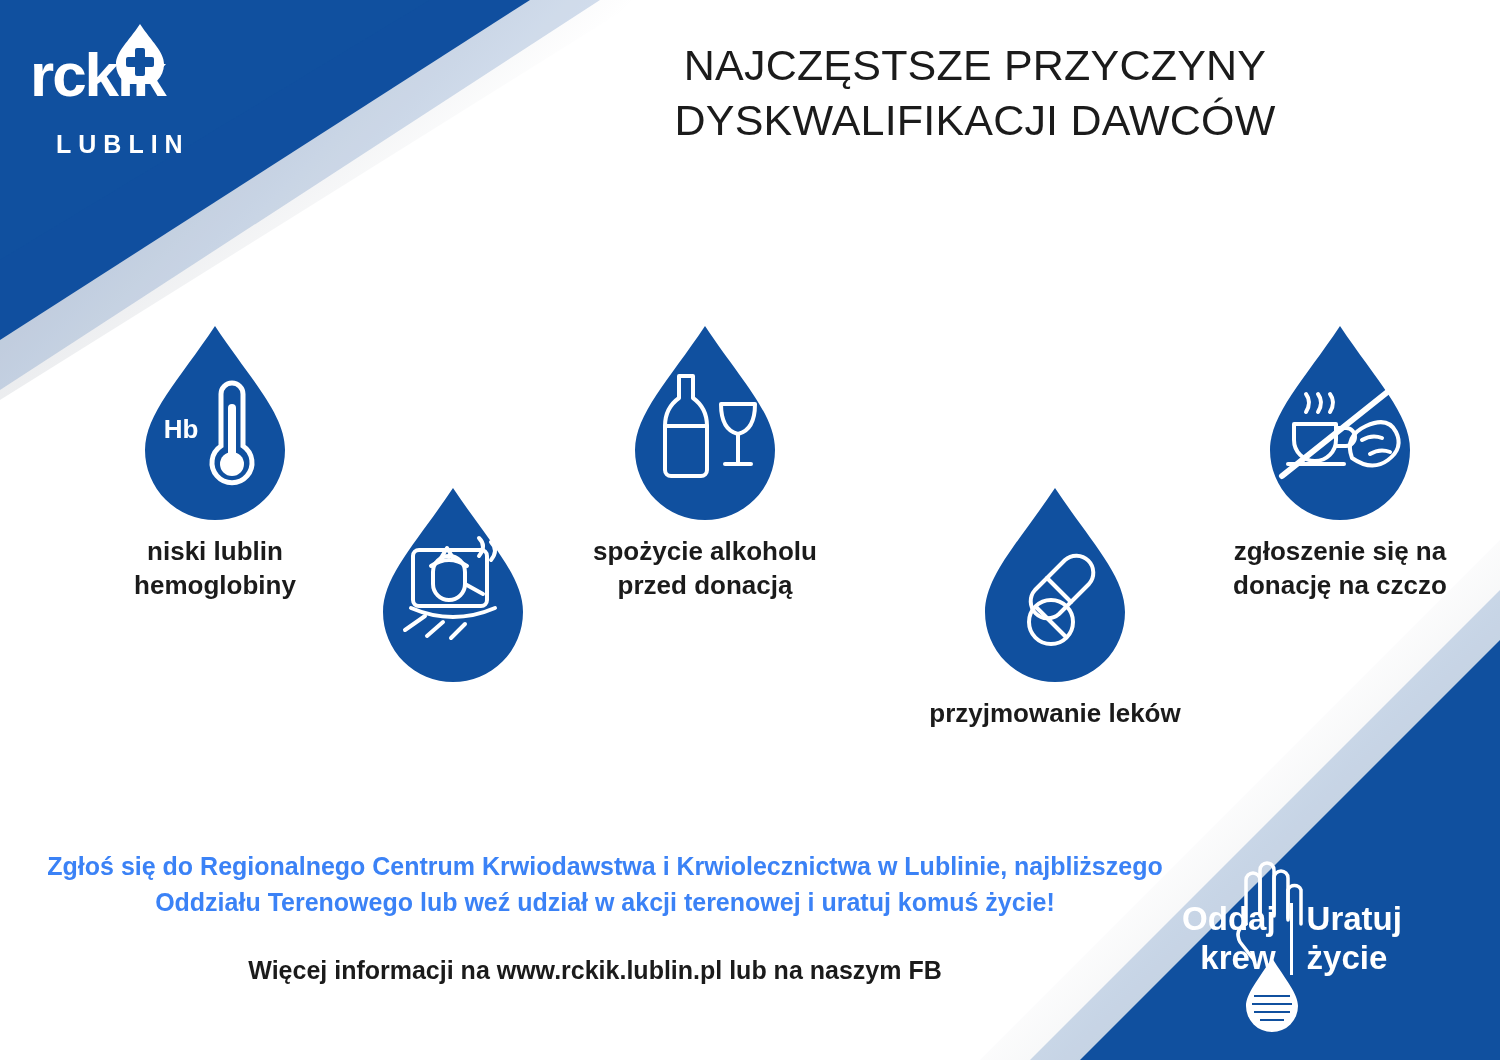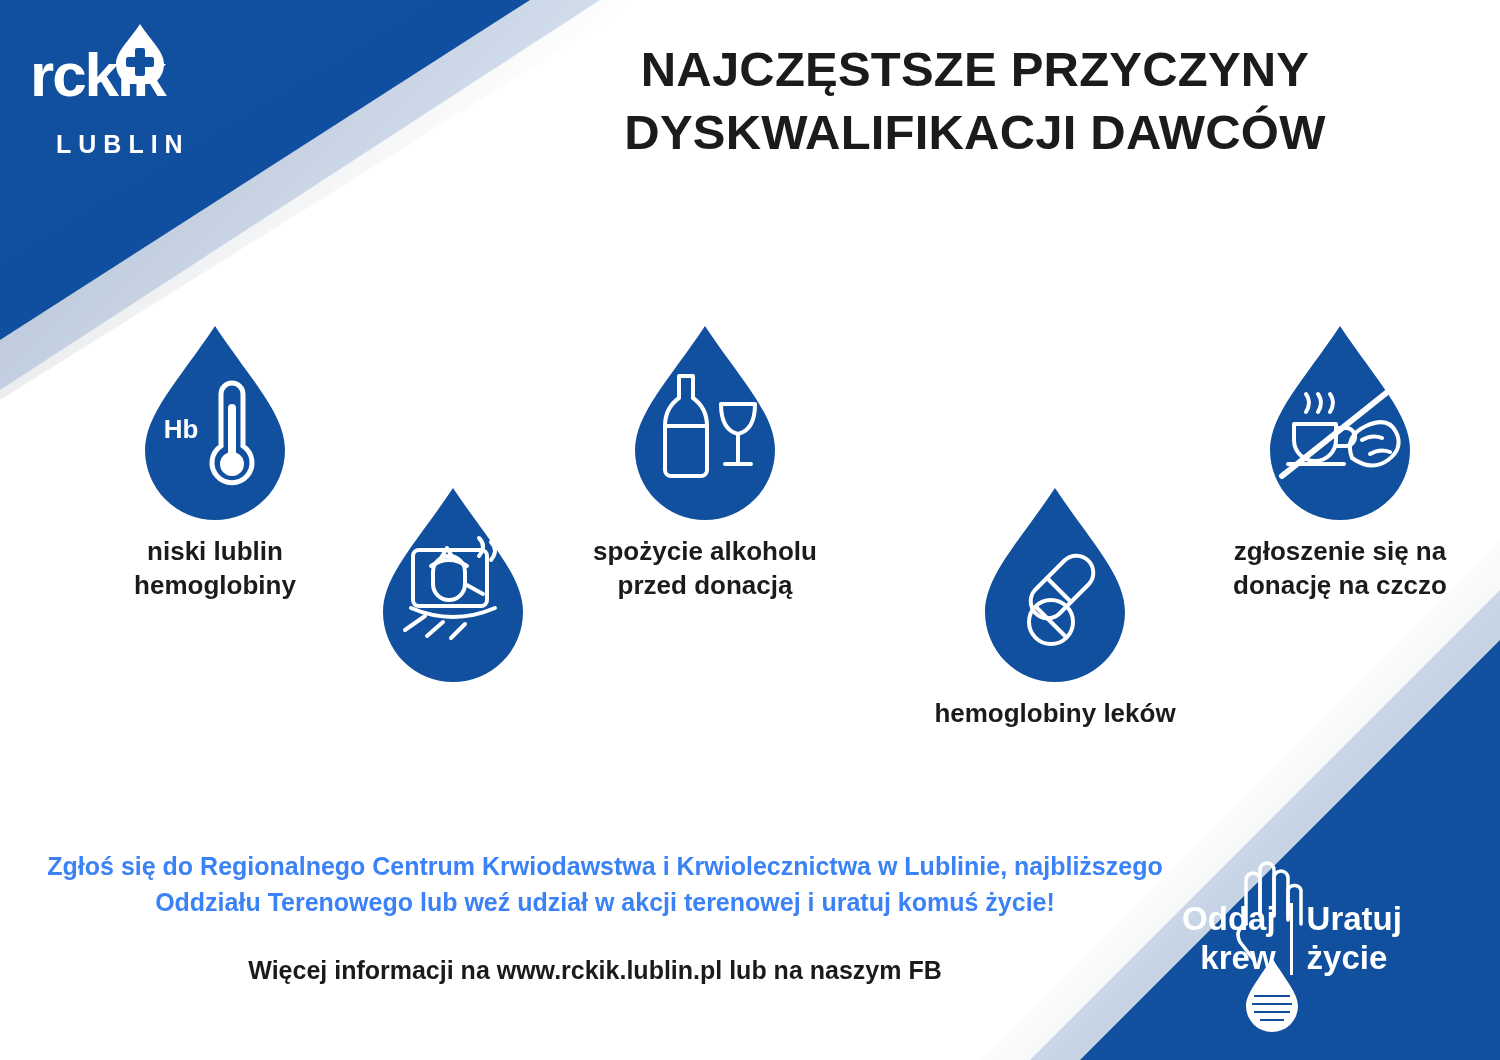"NAJCZĘSTSZE PRZYCZYNY DYSKWALIFIKACJI" .title { font-size: 49px -> 43px; font-weight: bold -> normal }
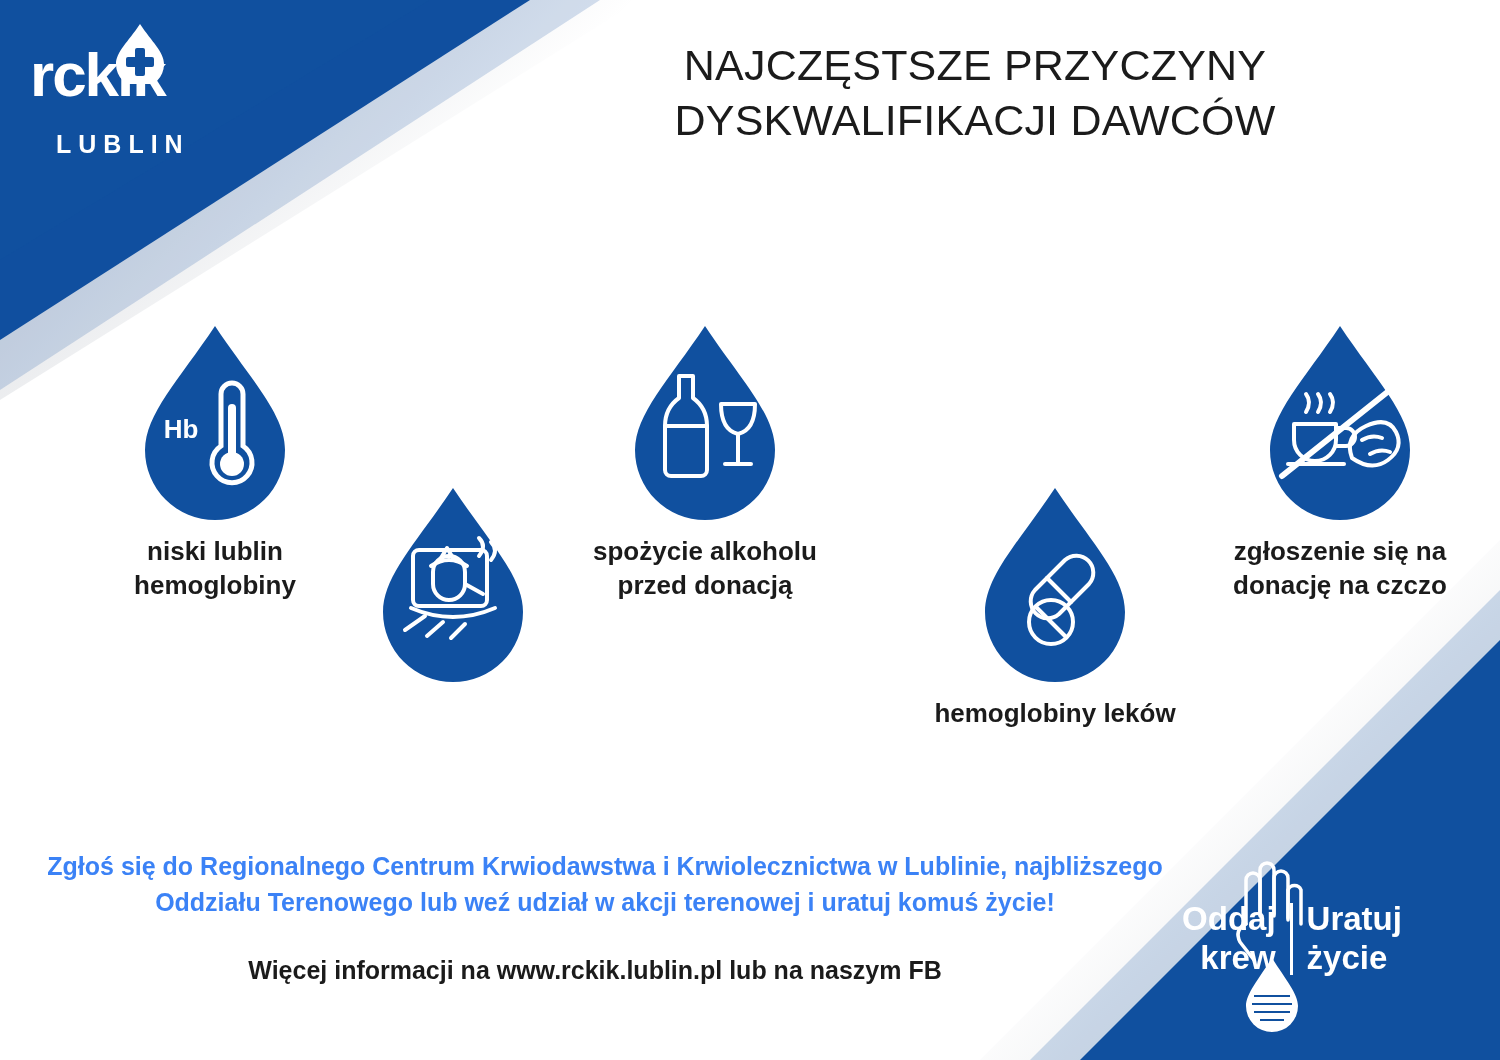"hemoglobiny leków" div.caption { text: hemoglobiny -> przyjmowanie }
